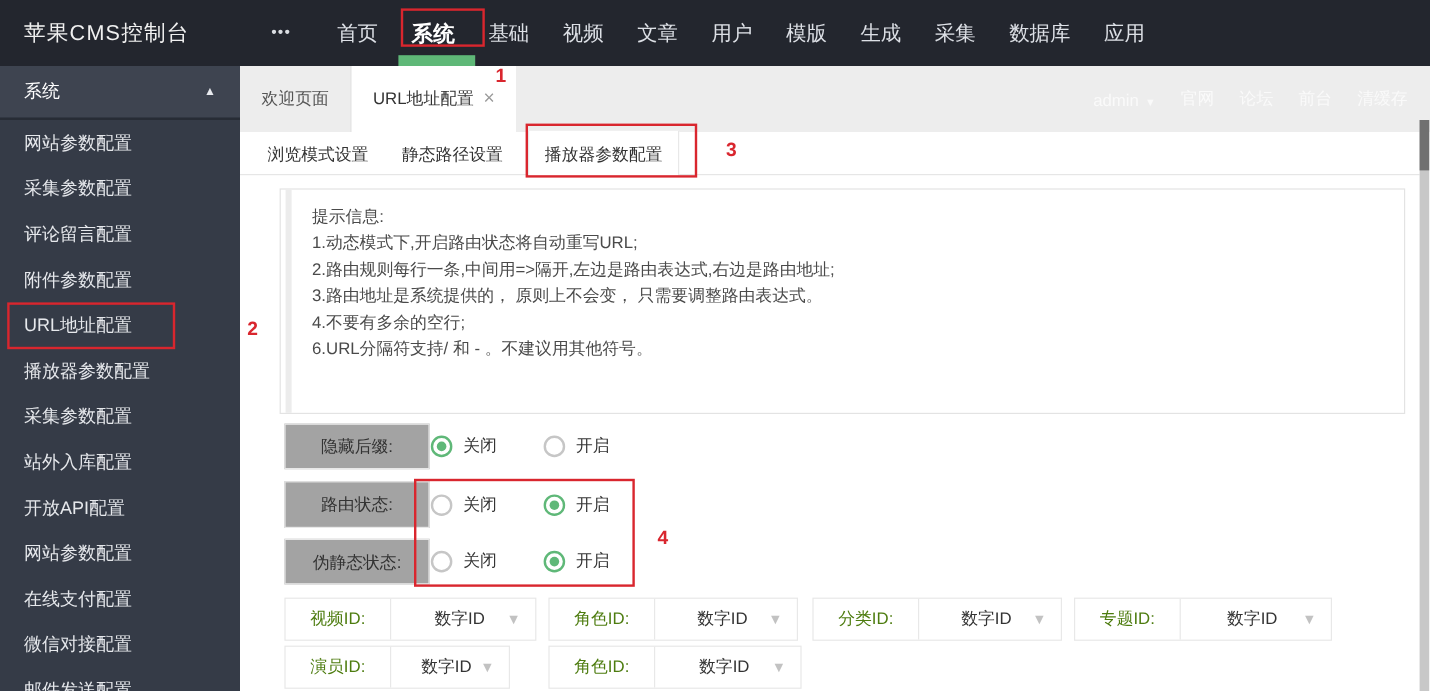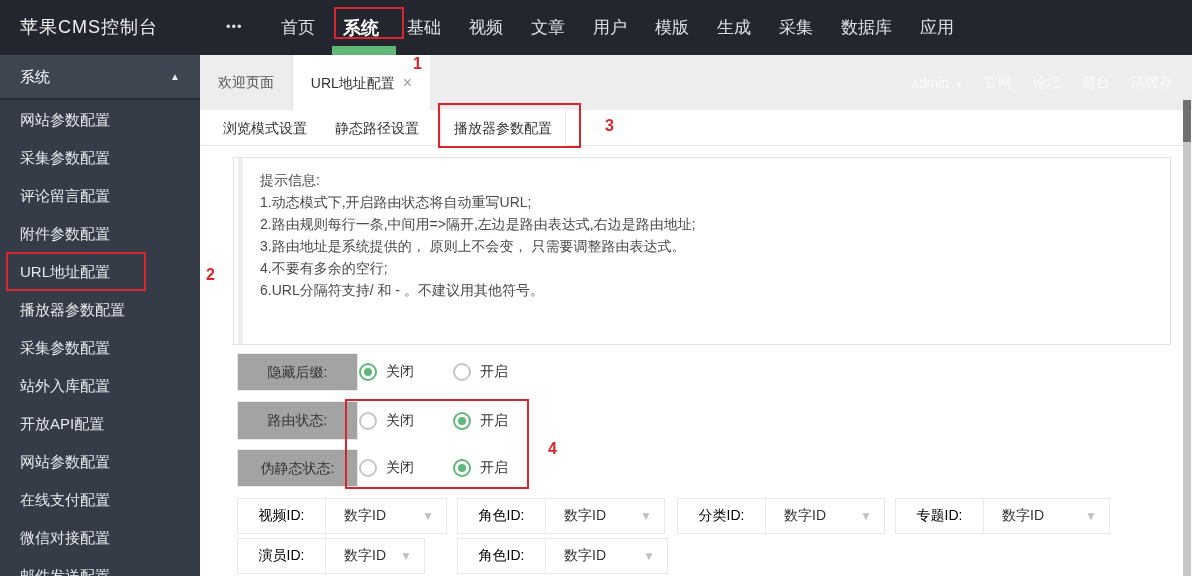"视频ID:" .idgroup .glabel { color: #000000 -> #4d7c0f }
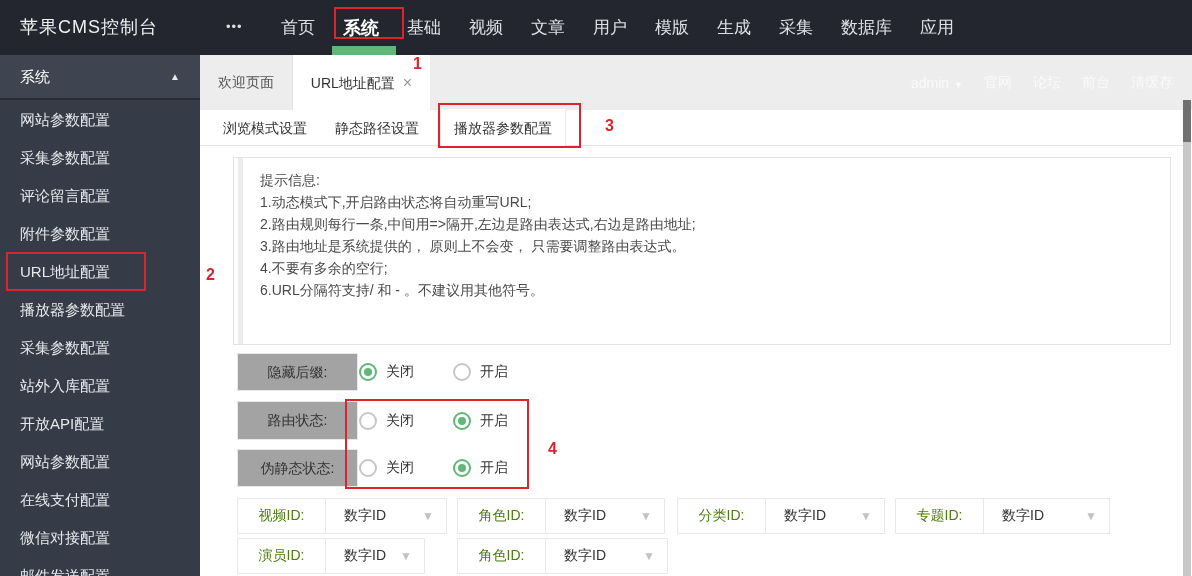"数字ID" .idgroup .gselect { text-align: none -> center }
